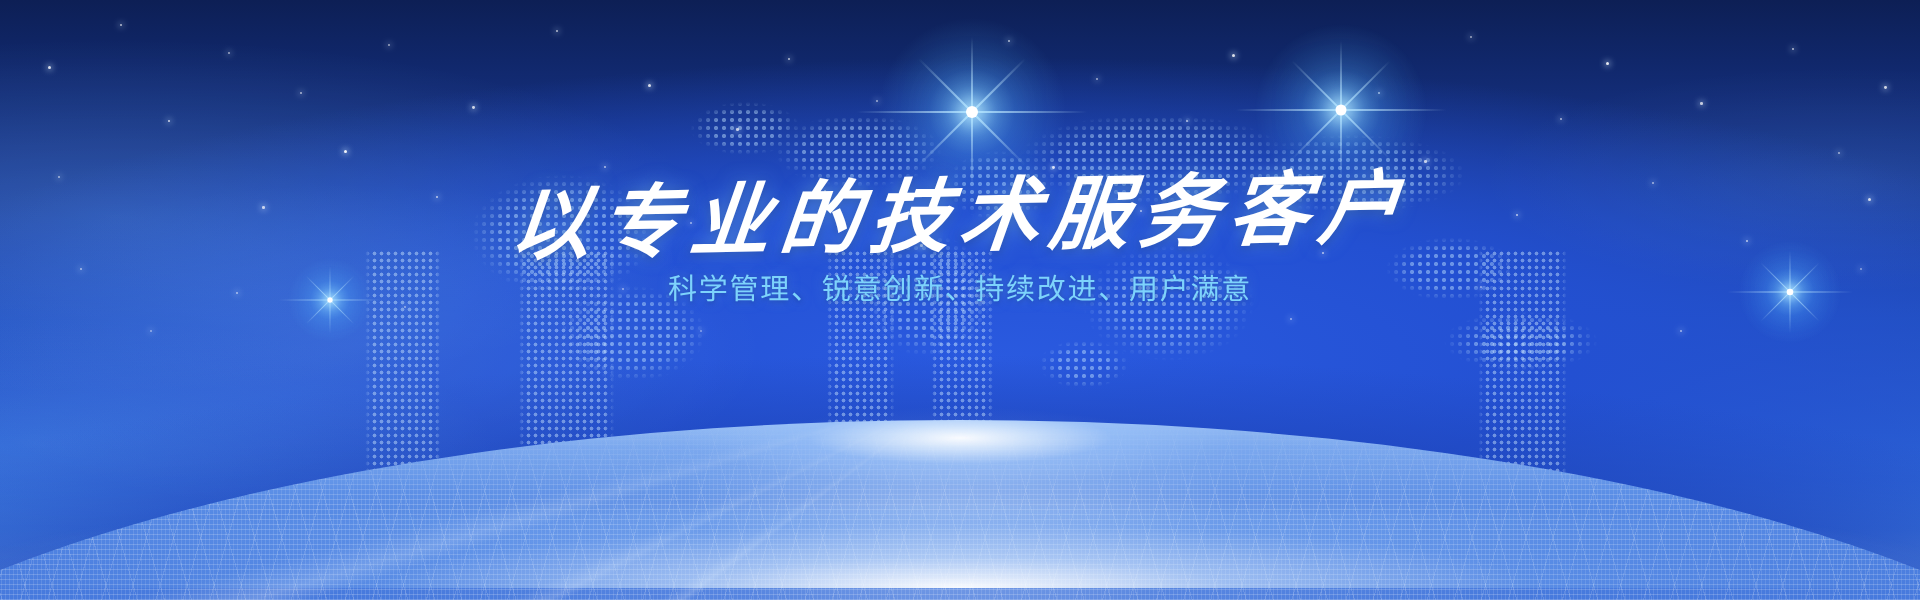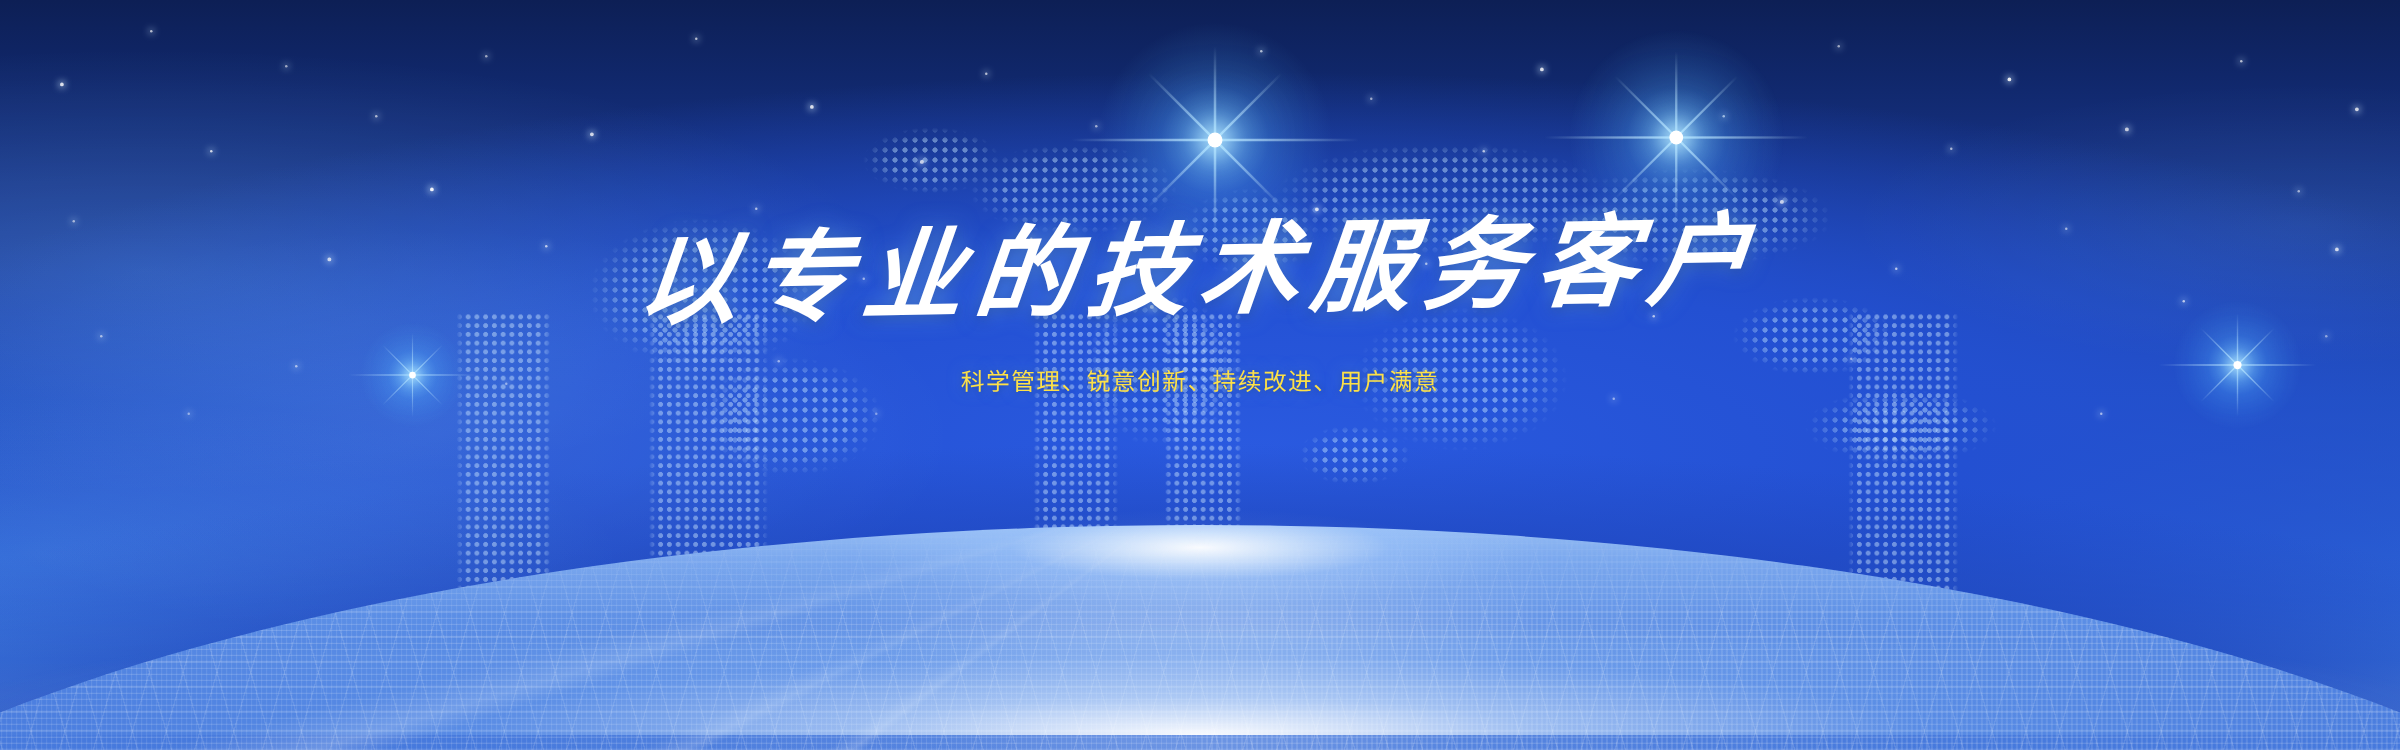"科学管理、锐意创新、持续改进、用户满意" .subline { color: #fde047 -> #7dd3fc; font-size: 19px -> 29px; margin-top: 40px -> 16px }
